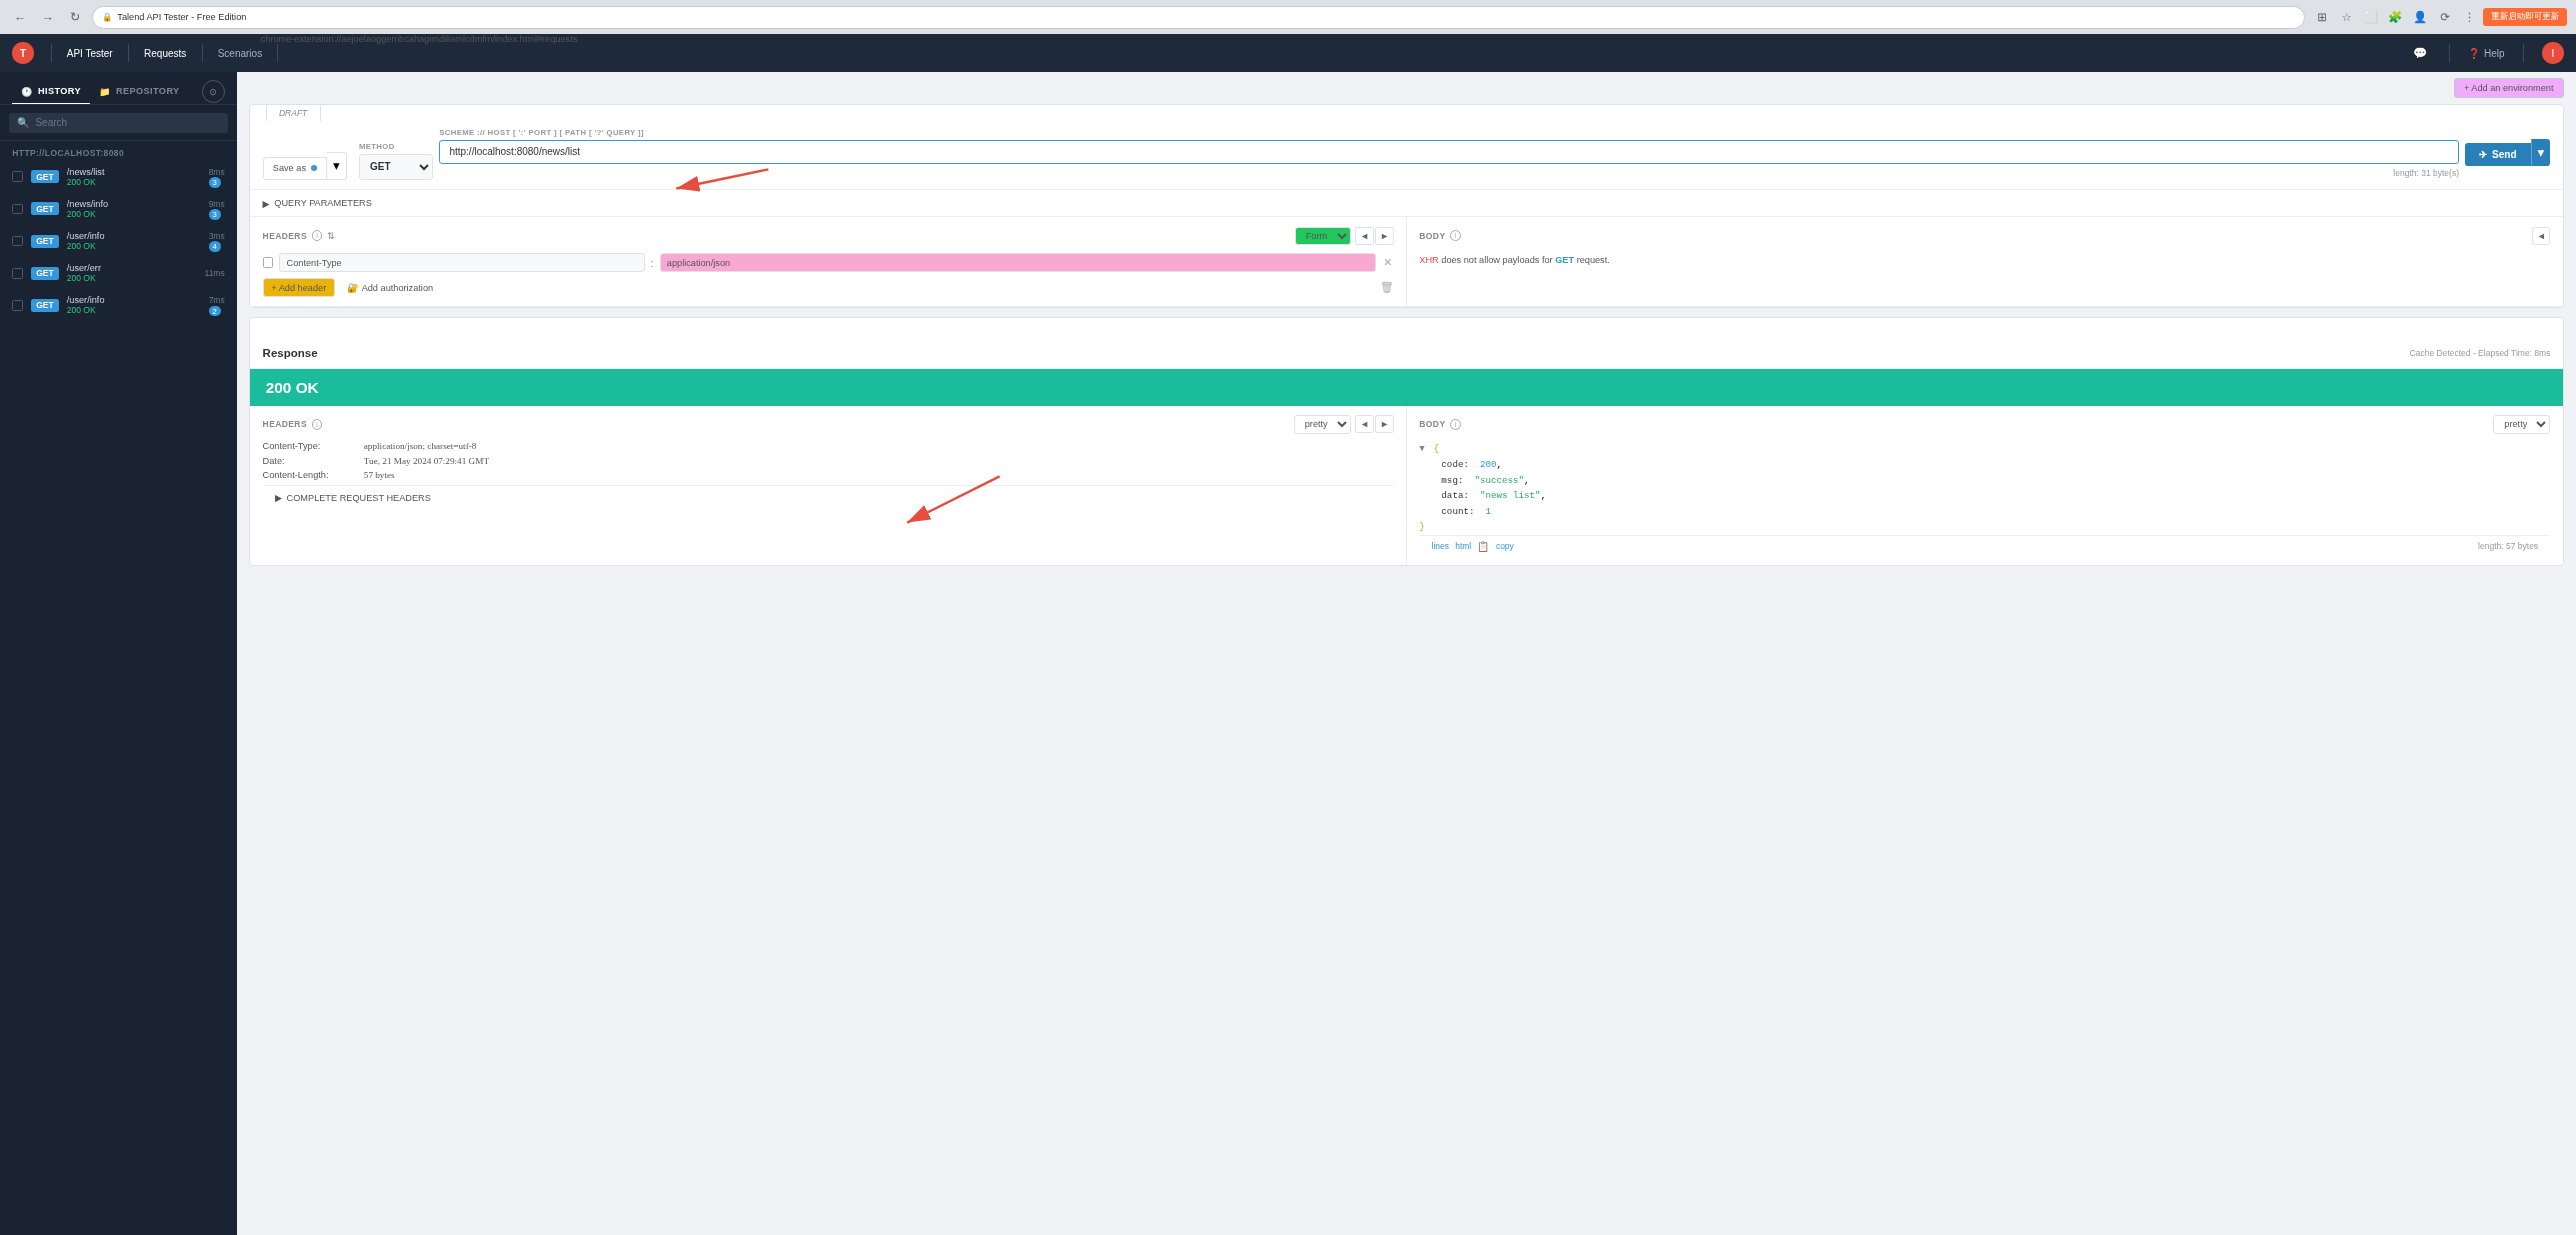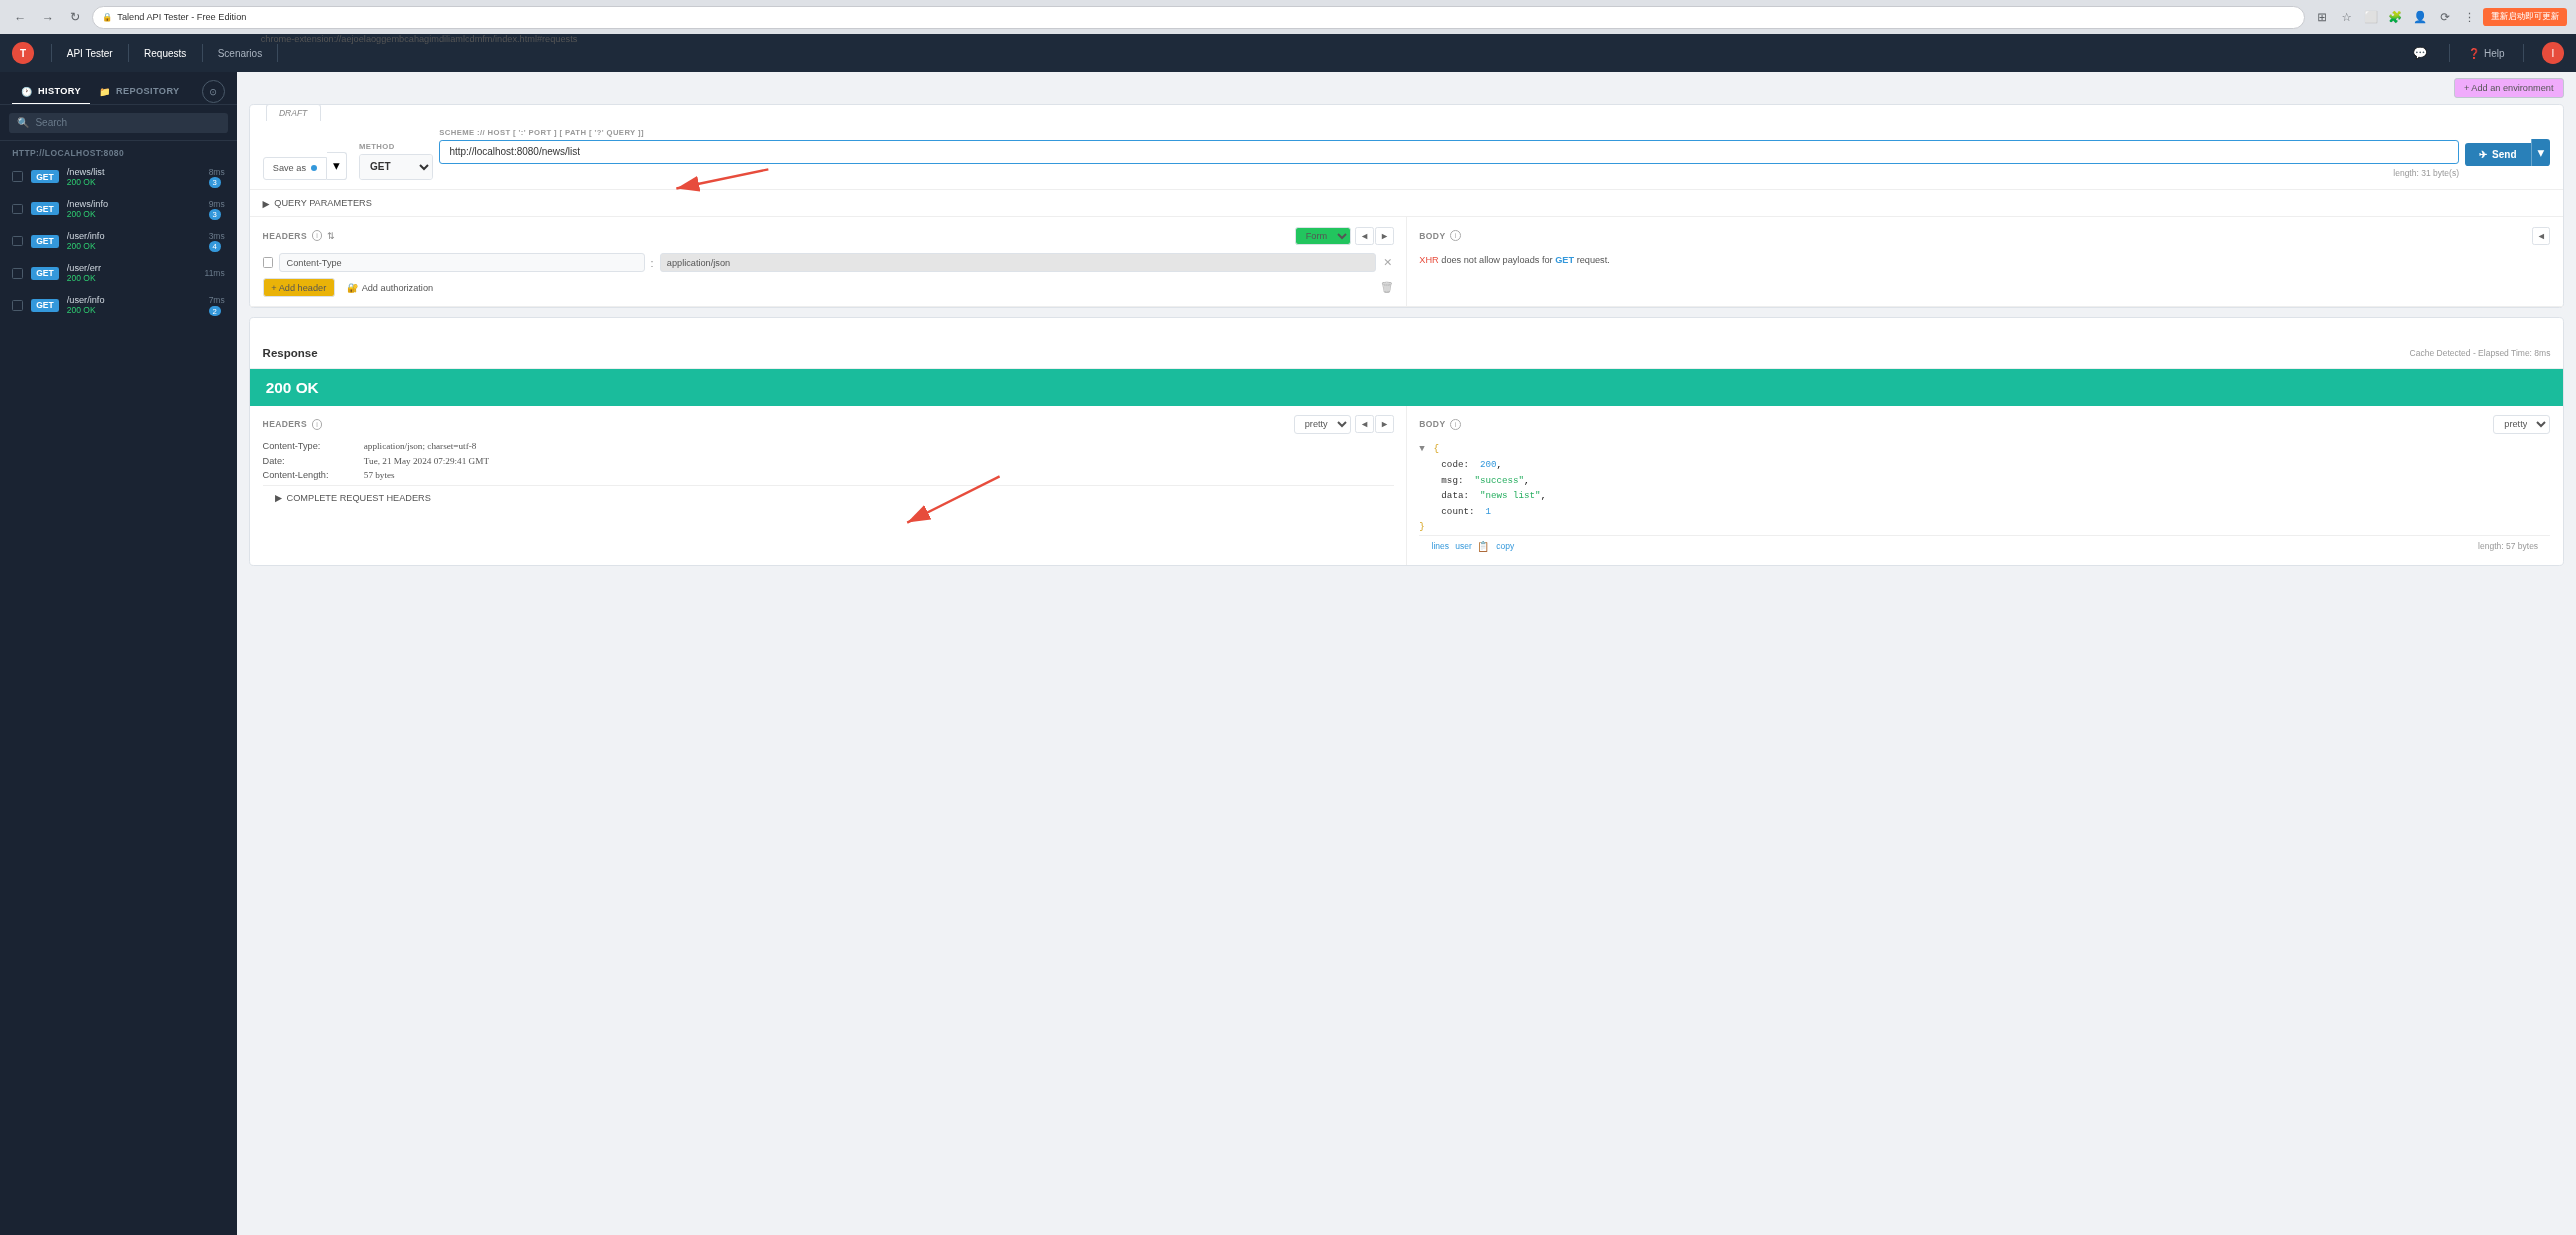"application/json" .header-val-input { background: #e5e5e5 -> #f9a8d4 }
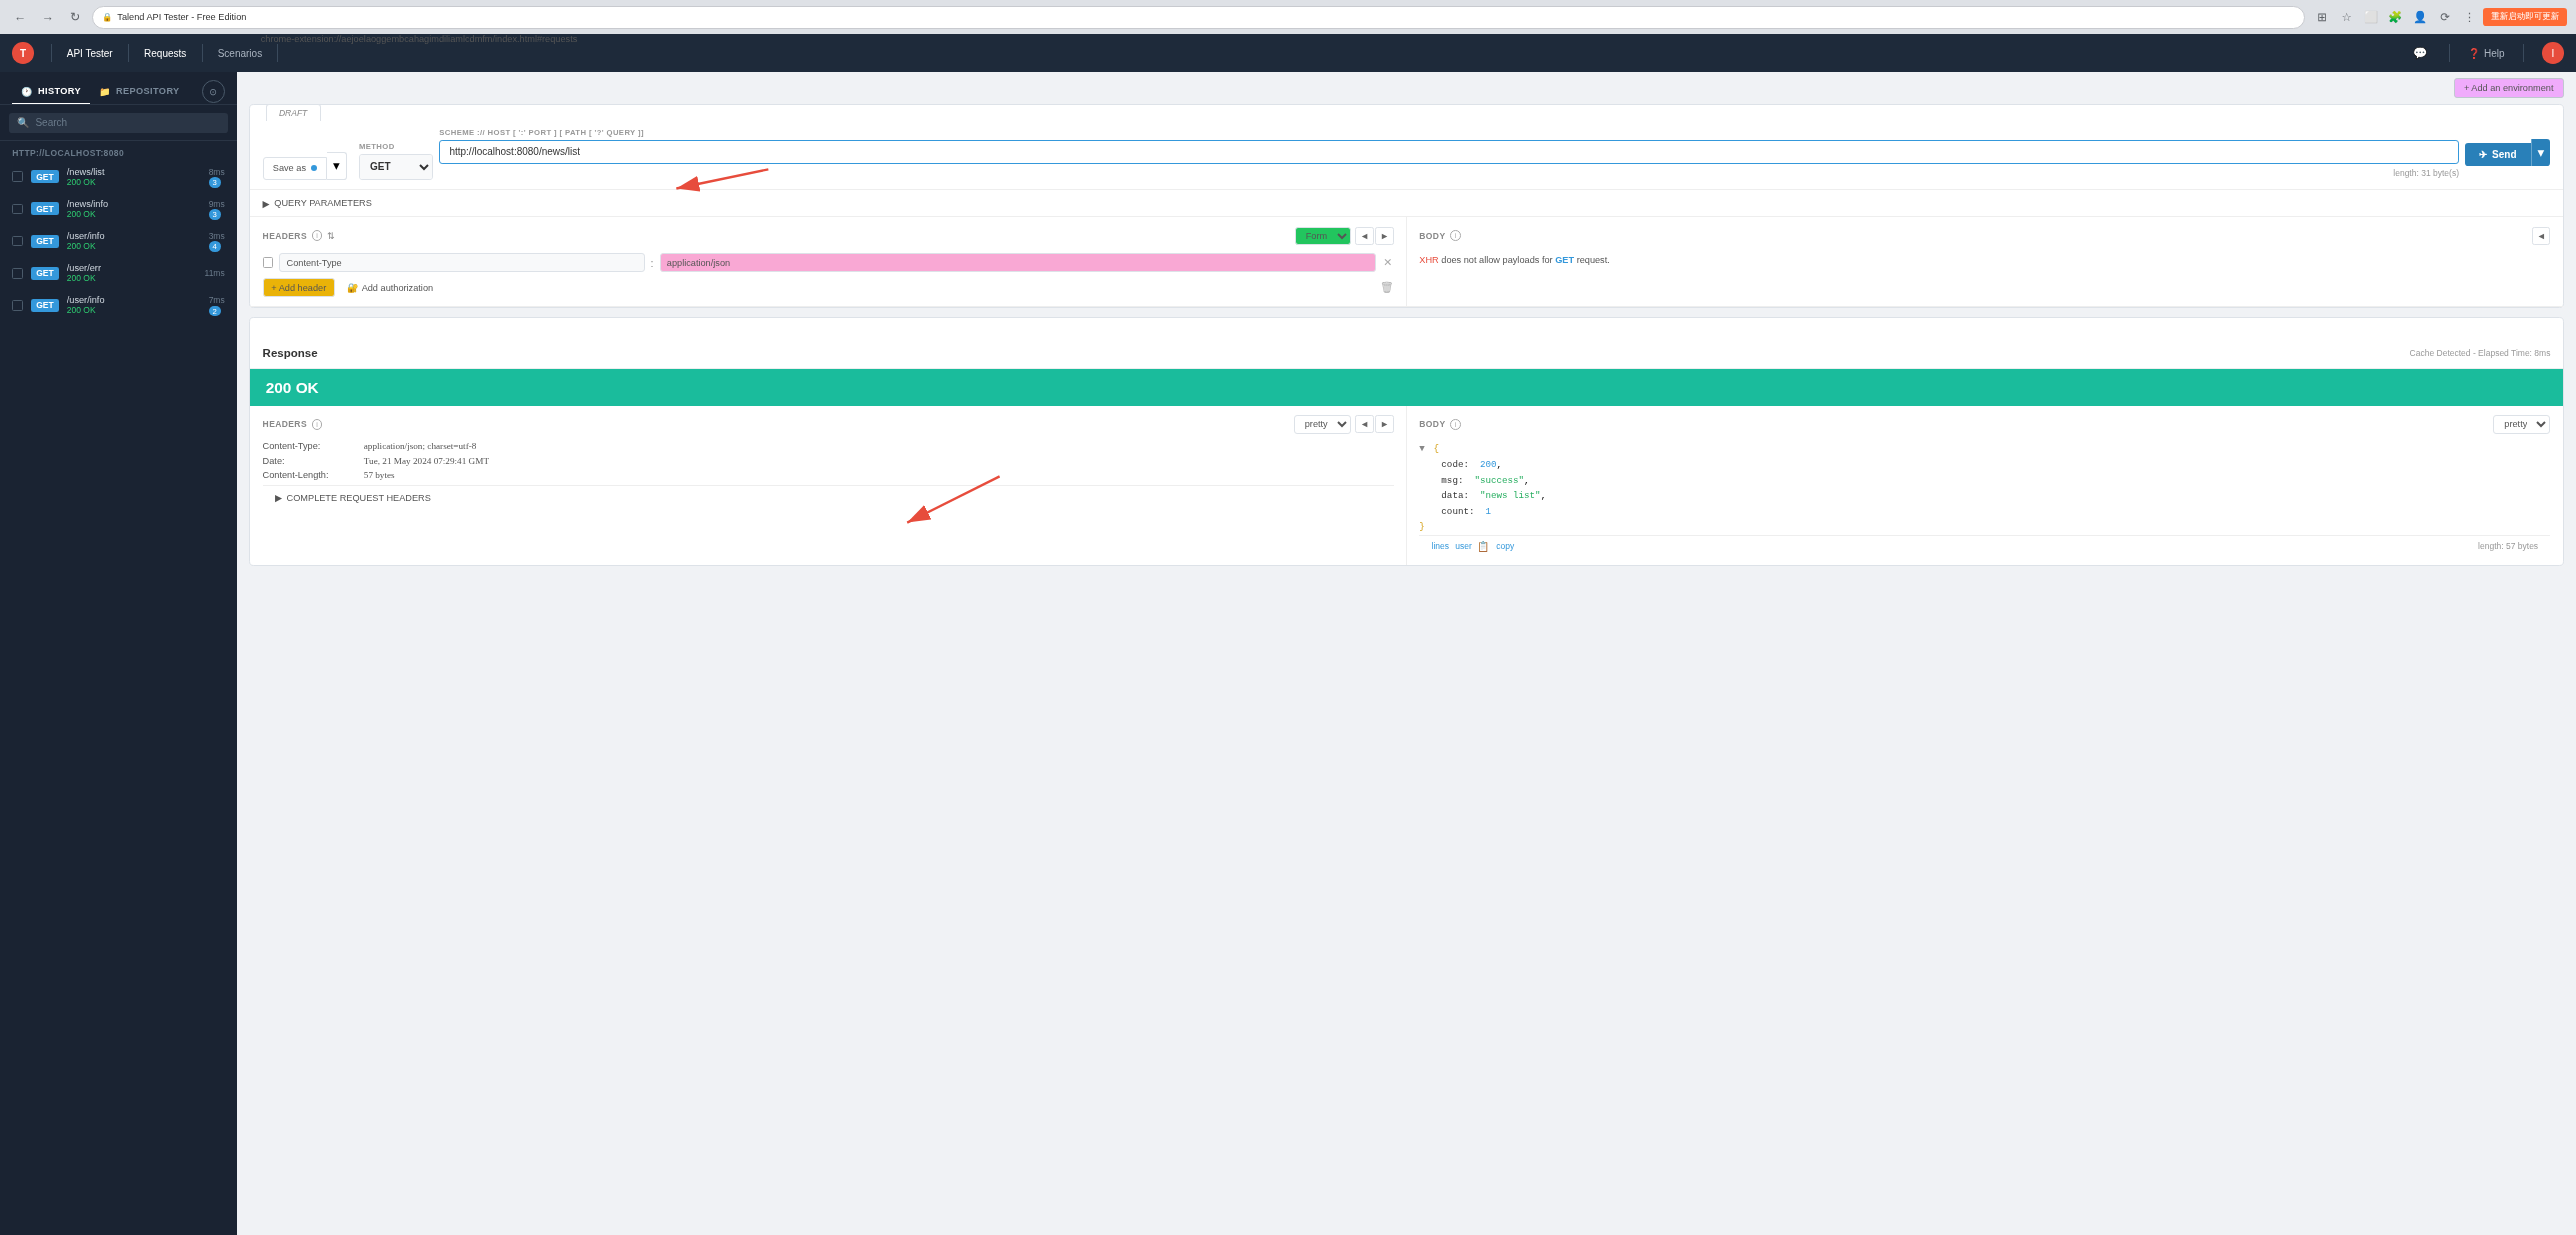"user" span.footer-link { text: user -> html }
